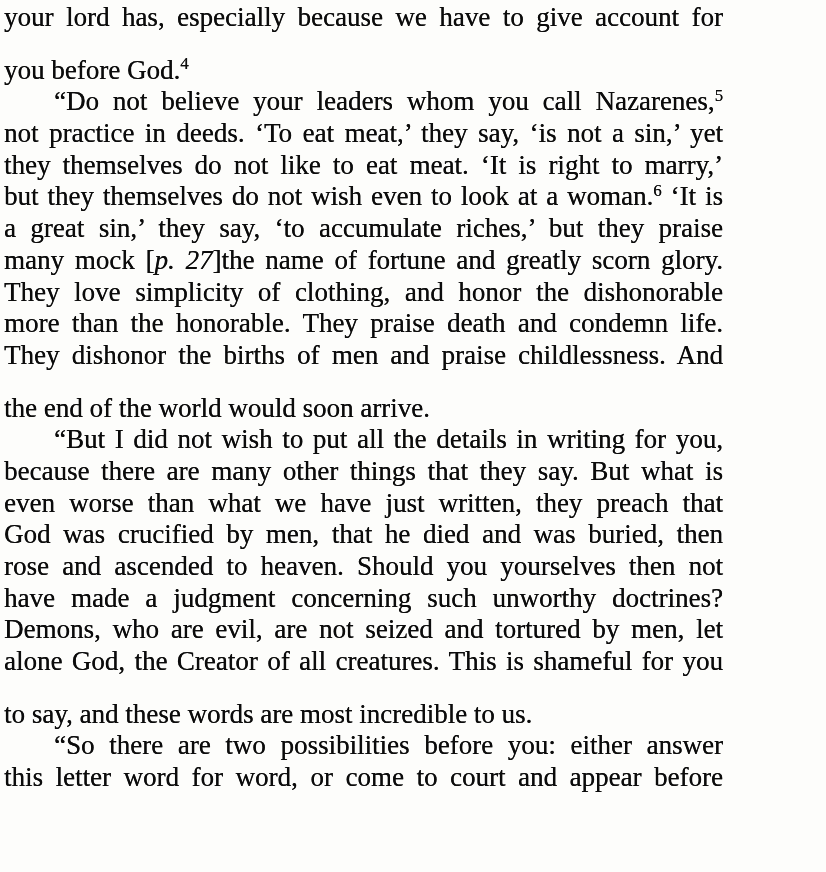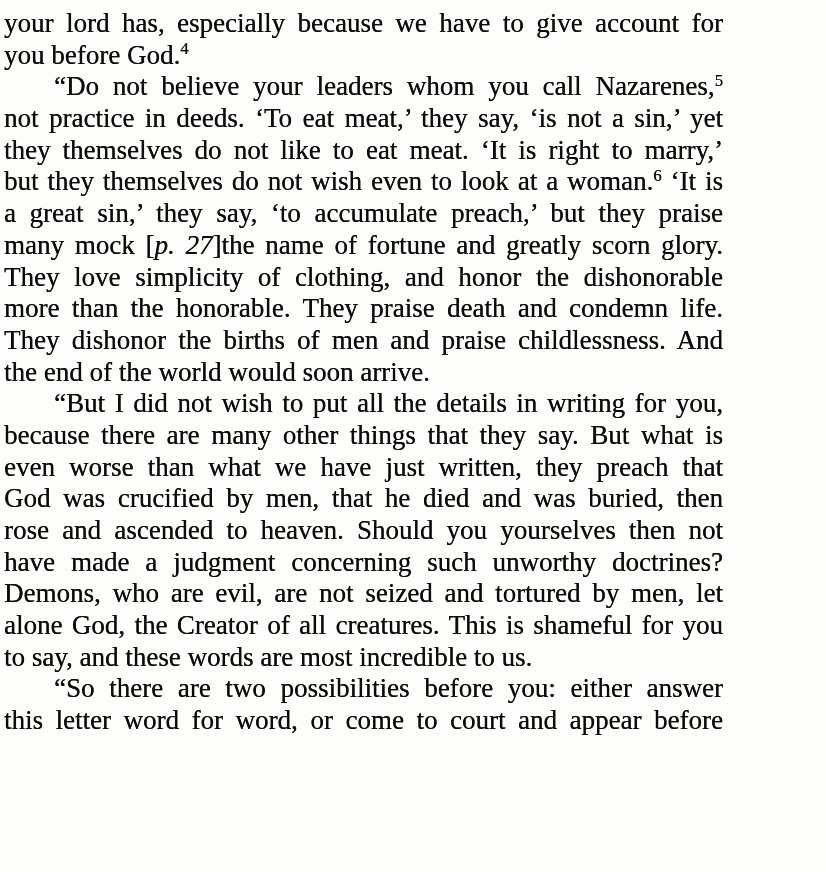"your lord has, especially because" .page { padding: 8px 7px 0 4px -> 2px 7px 0 4px }
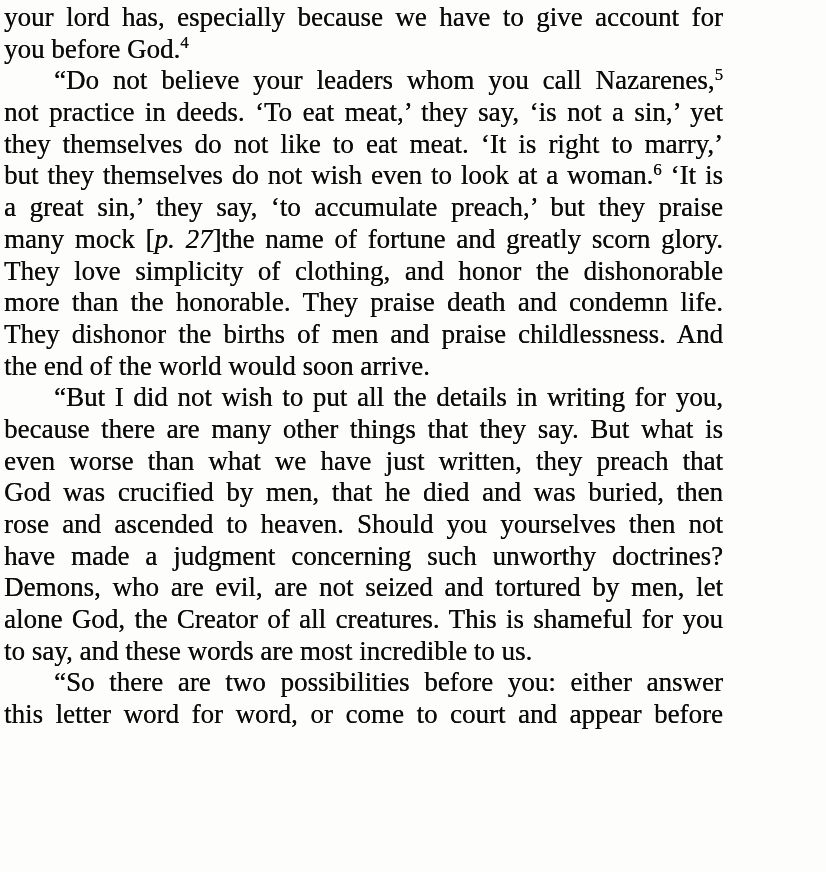"you before God.4" .line.end { margin-top: none -> 21px }
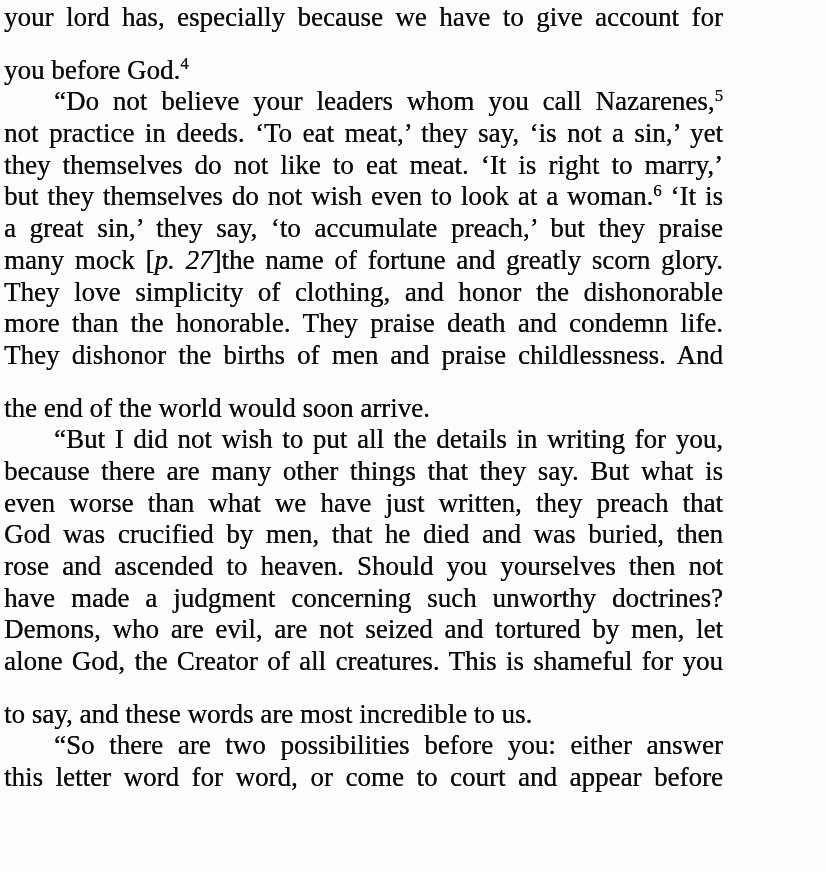"a great sin,’ they say," span { text: preach,’ -> riches,’ }
